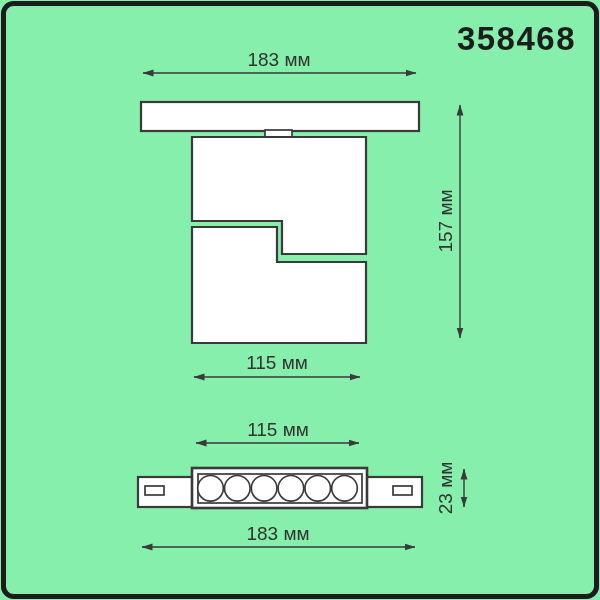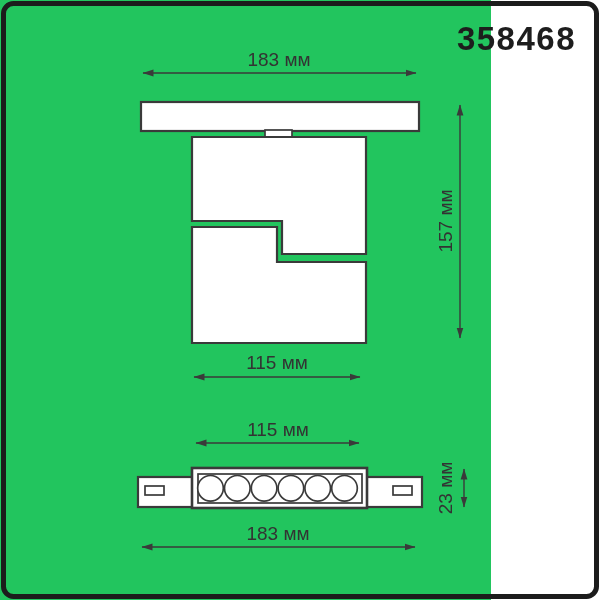"358468" .canvas { background: #22c55e -> #86efac; width: 491px -> 600px }
